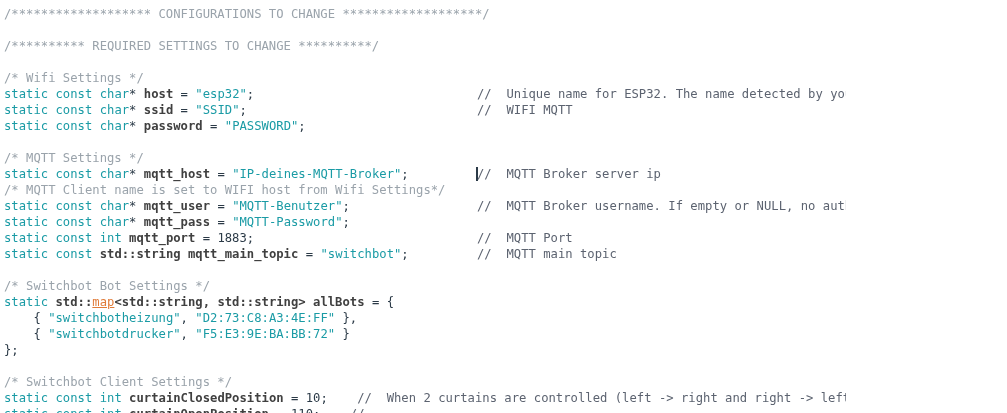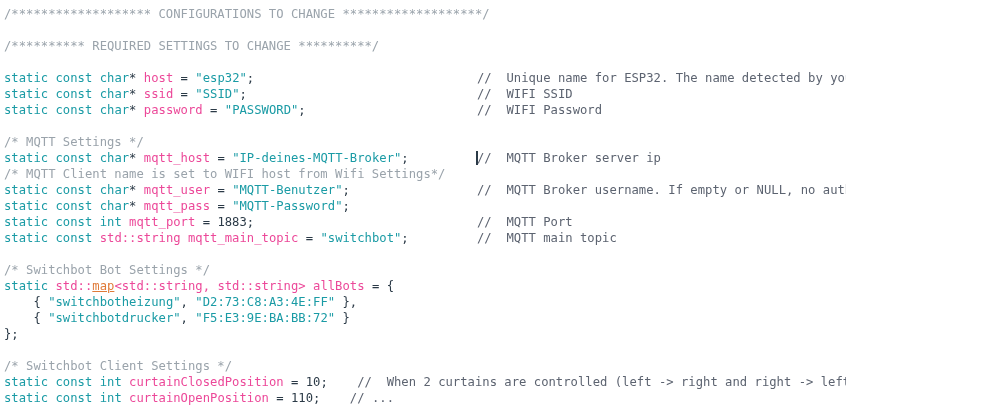"/* Wifi Settings */" div.line { html: none -> <div> <span>/* Wifi Settings */</span> </div> }
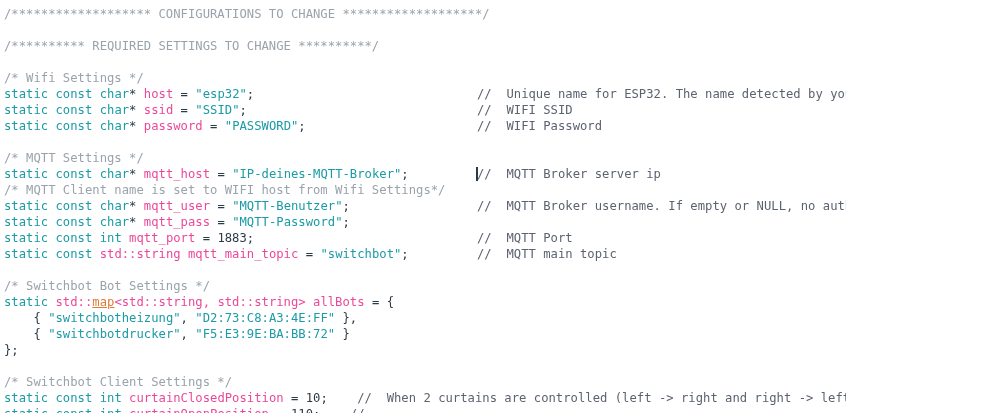"host" .ident { color: #ec4899 -> #404040; font-weight: normal -> bold }
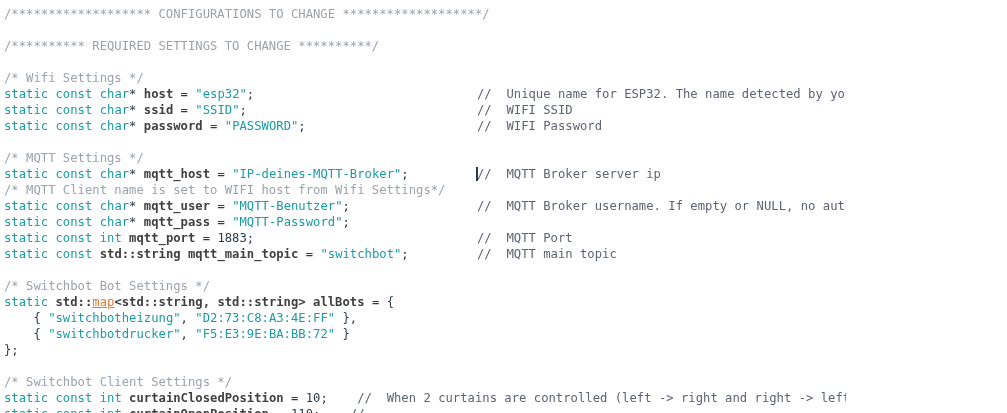"// WIFI SSID" span.code-comment-col { text: SSID -> MQTT }
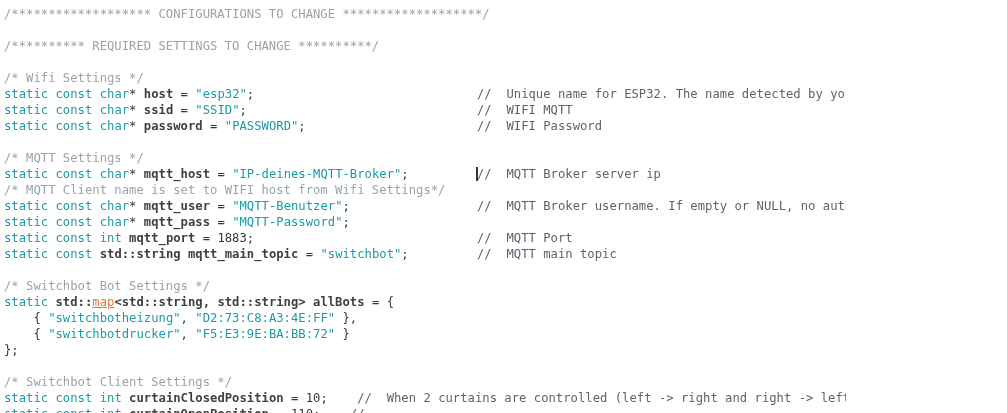"// WIFI Password" span.code-comment-col { html: <span>// WIFI Password</span> -> none }
